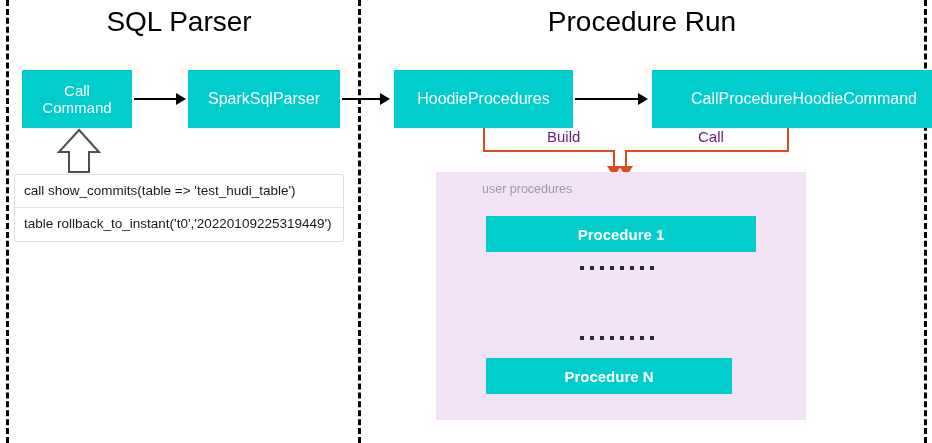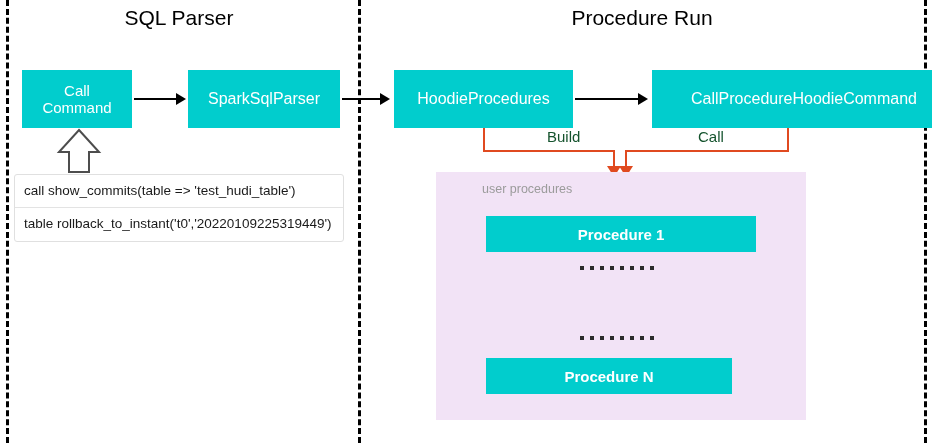"SQL Parser" .section-title { font-size: 21px -> 28px }
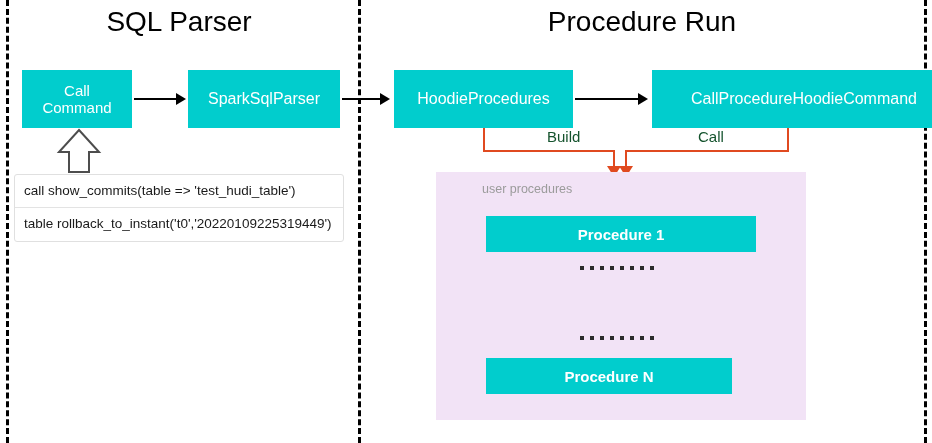"Build" .edge-label { color: #14532d -> #701a75 }
